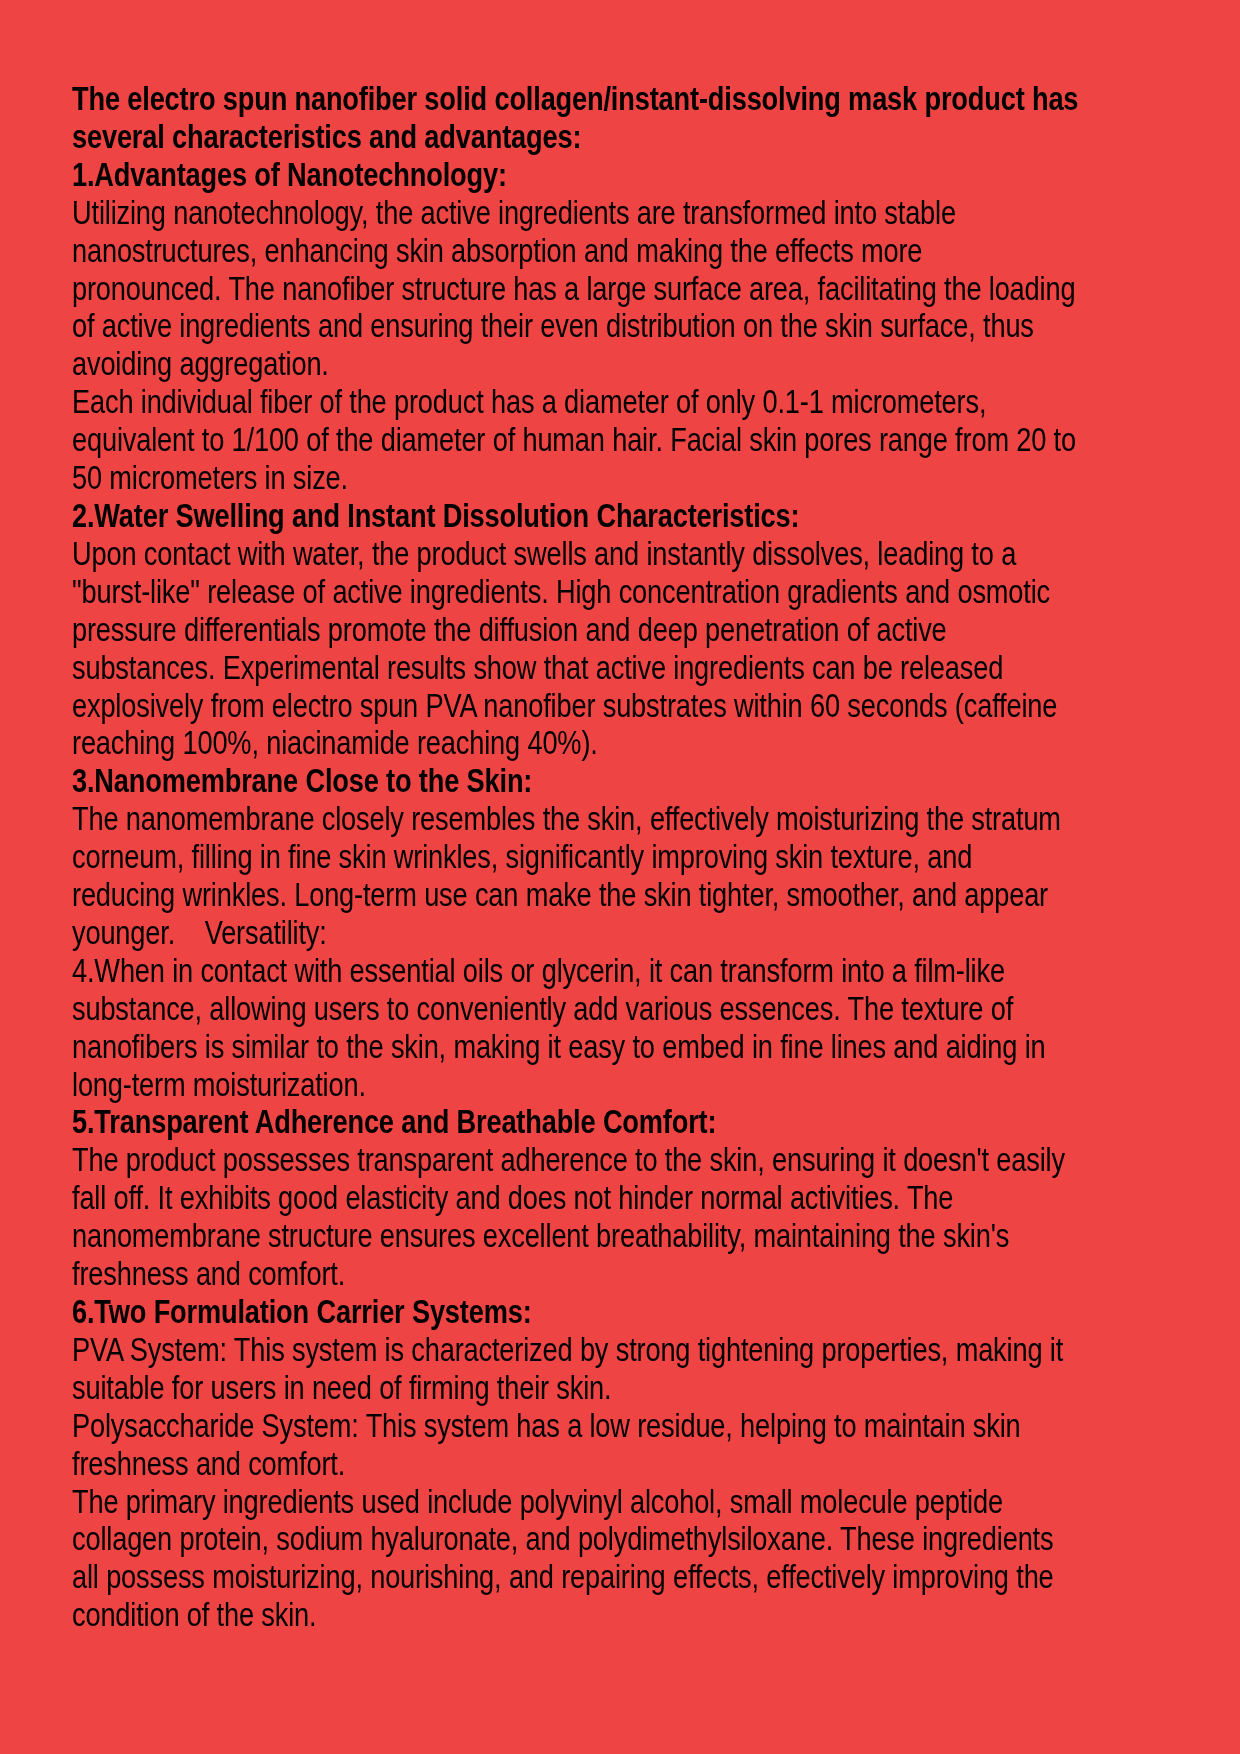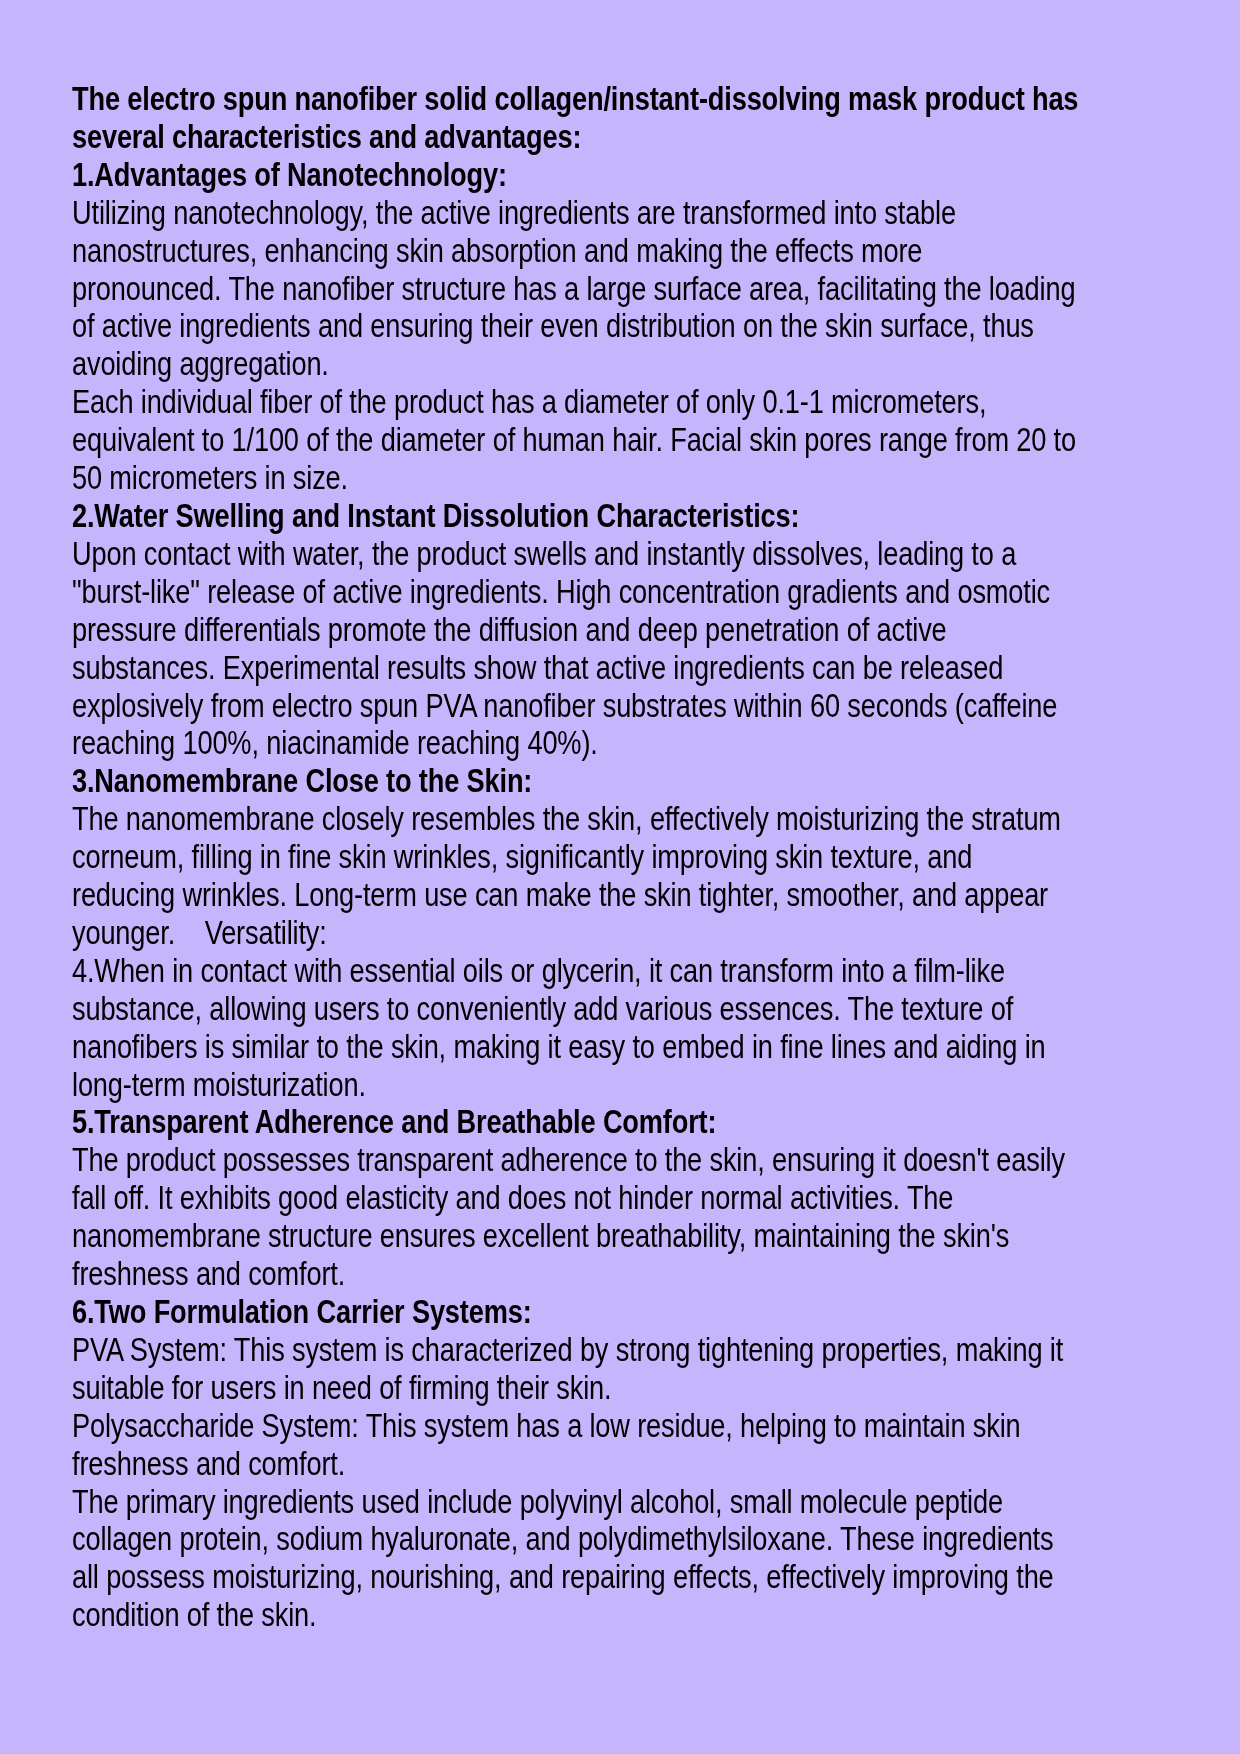"The electro spun nanofiber solid" .page { background: #c4b5fd -> #ef4444 }
